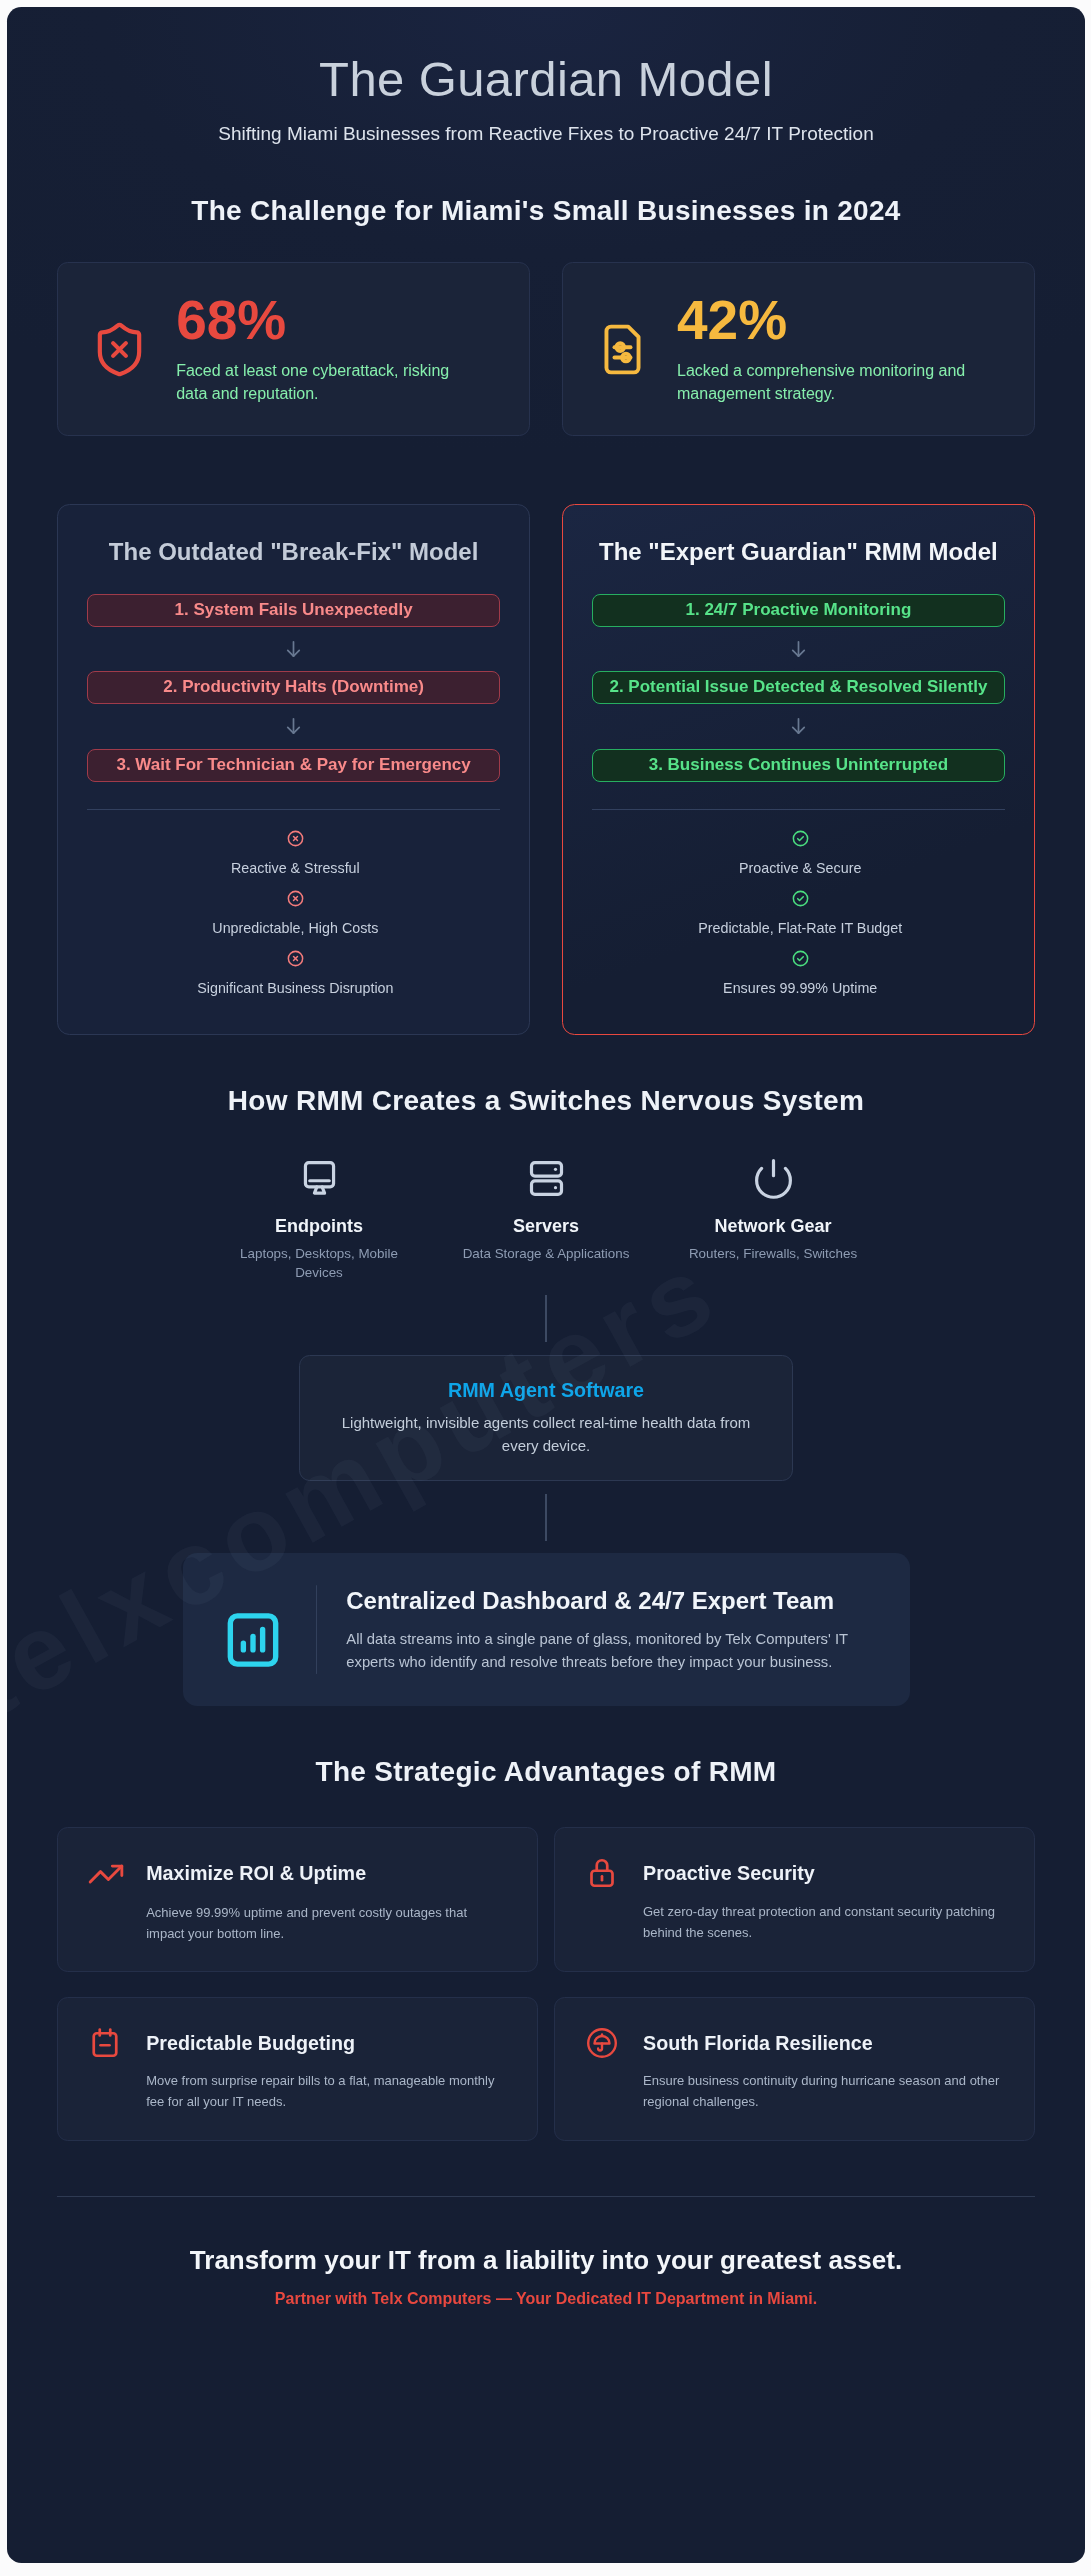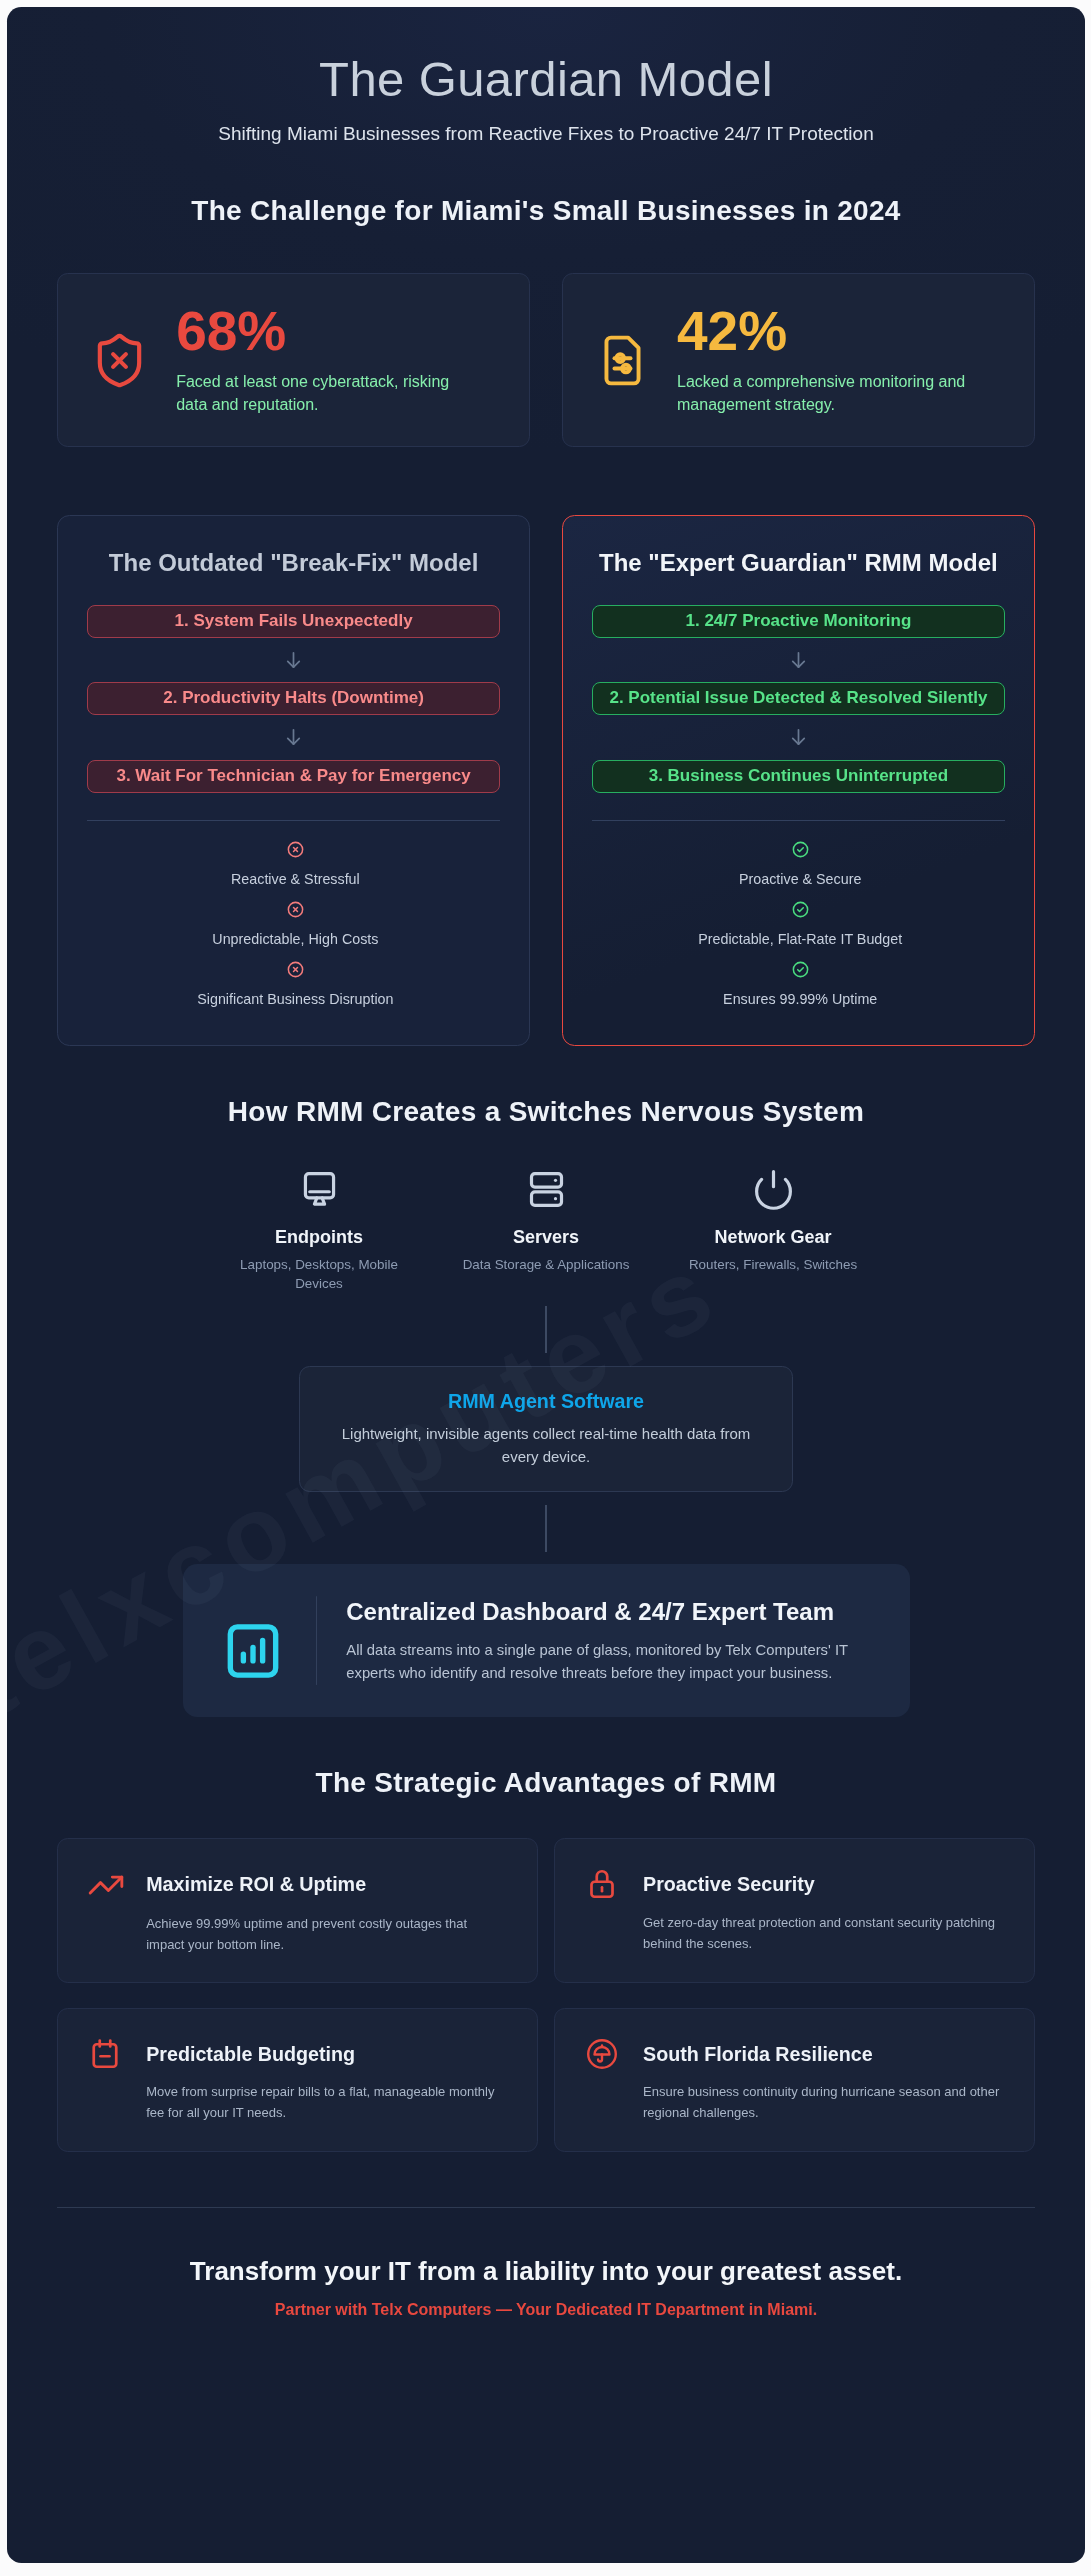"68%" .stats-row { margin-top: 46px -> 35px }
